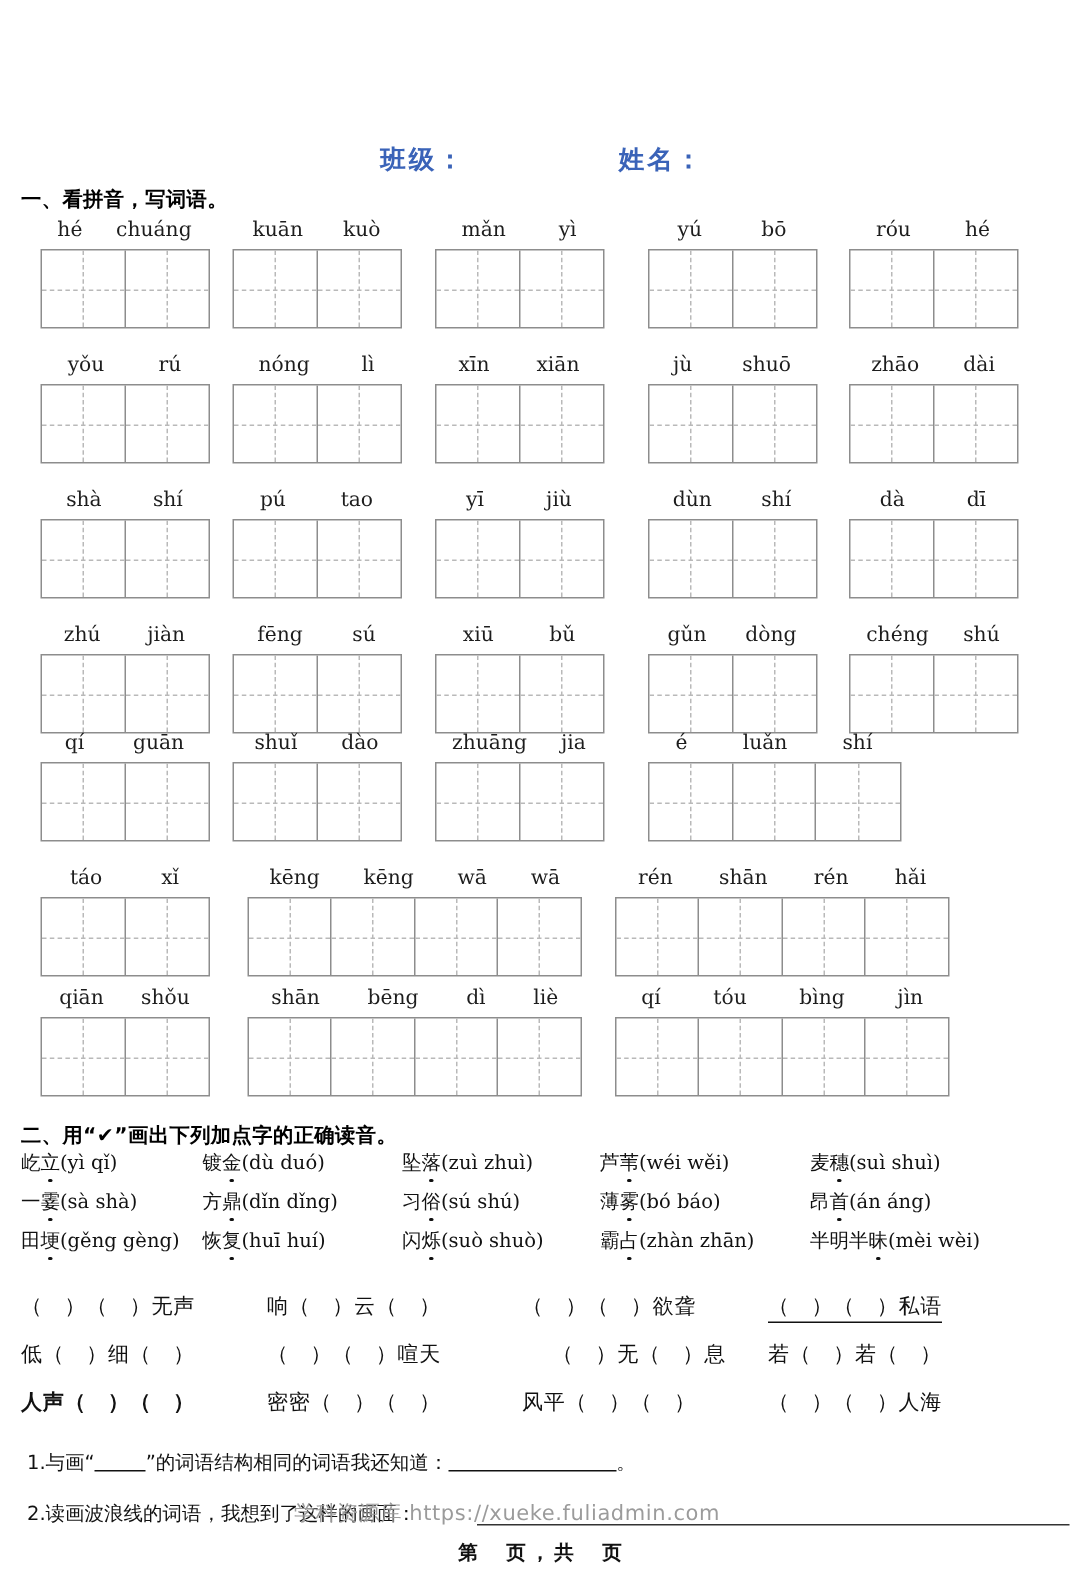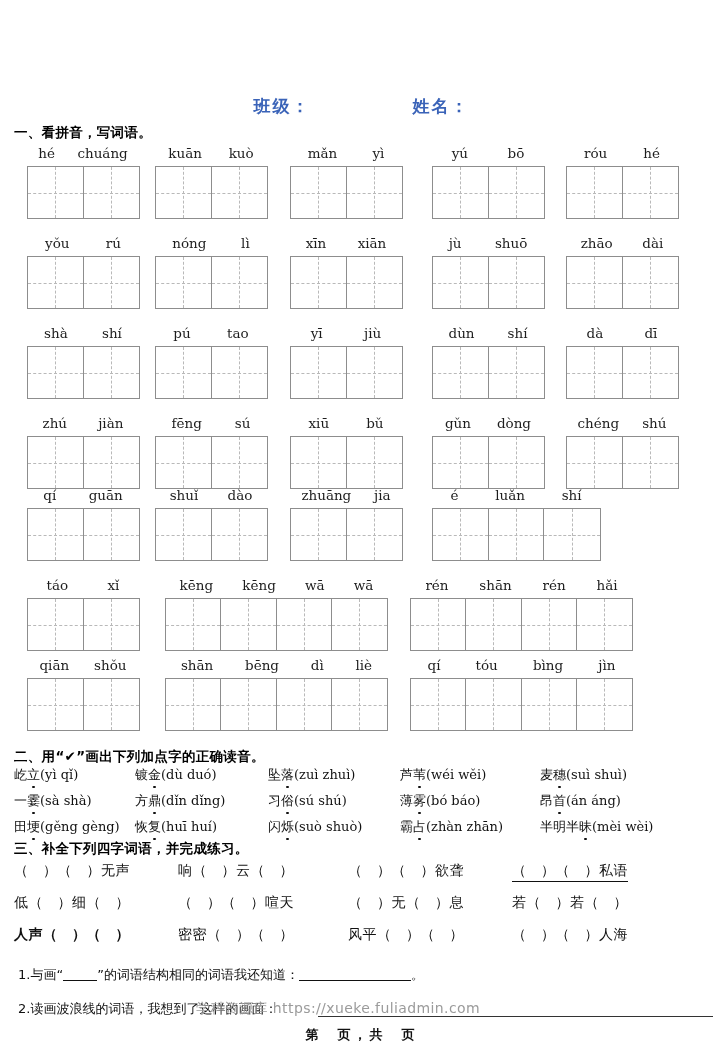"三、补全下列四字词语，并完成练习。" div.sec-head { html: <div>三、补全下列四字词语，并完成练习。</div> -> none }
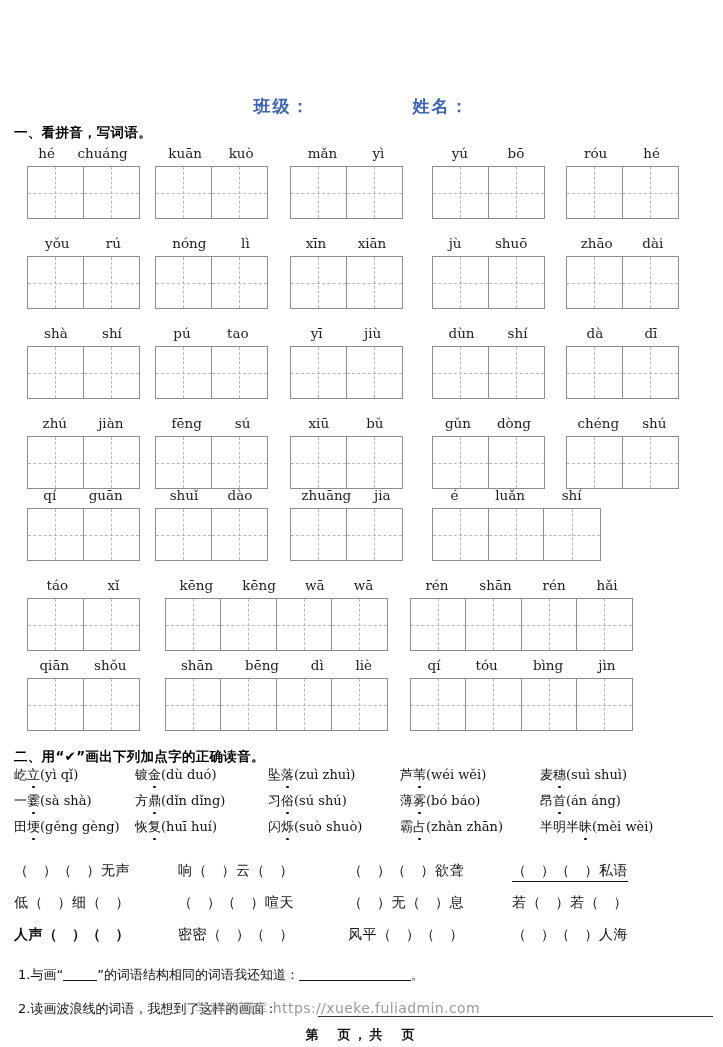"（ ）无（ ）息" span.idiom { left: 348px -> 368px }
